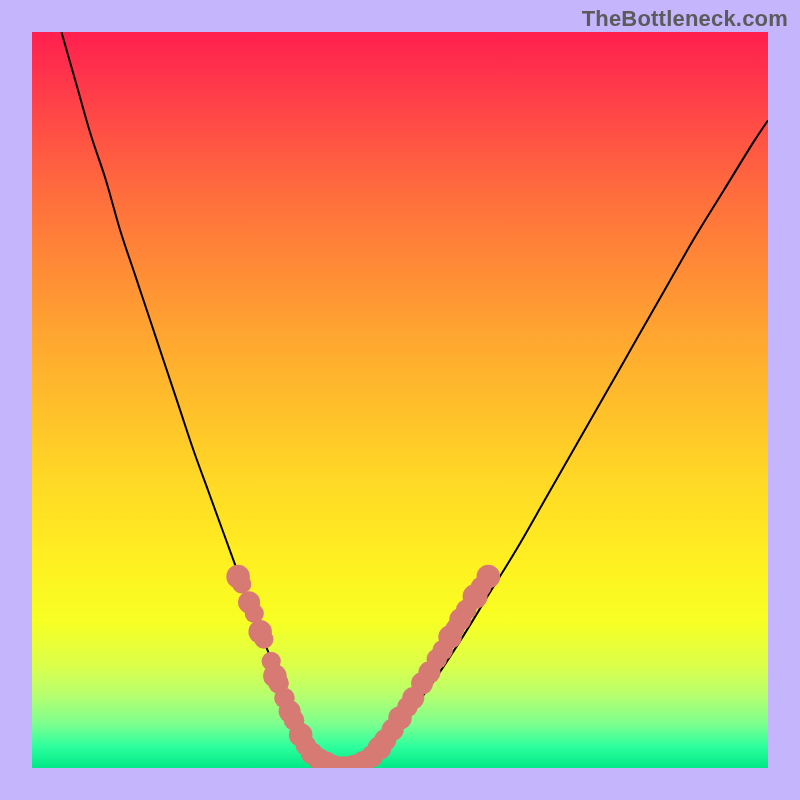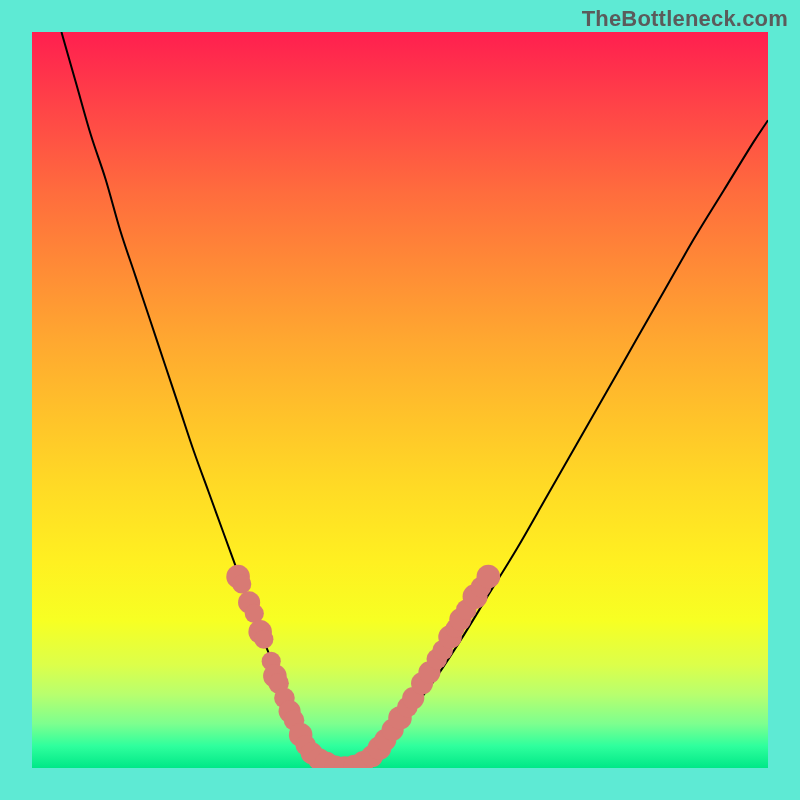"TheBottleneck.com" #stage { background: #5eead4 -> #c4b5fd }
